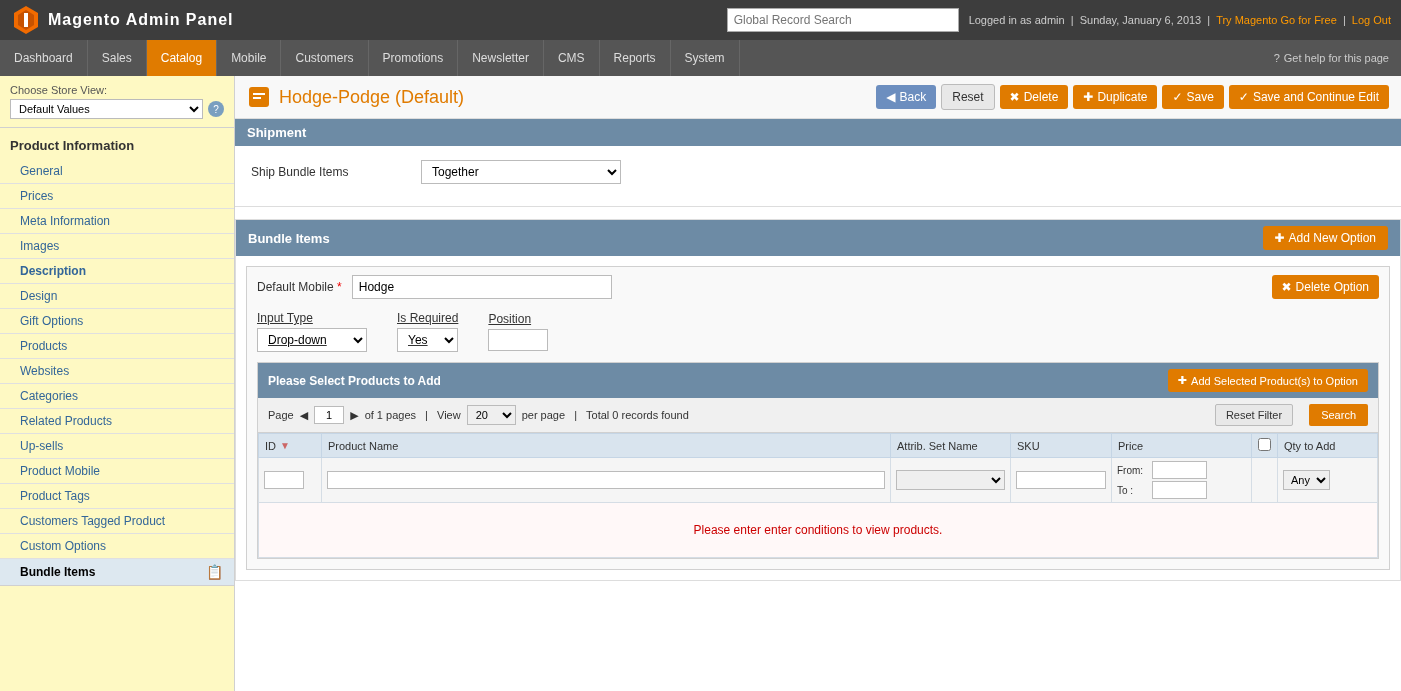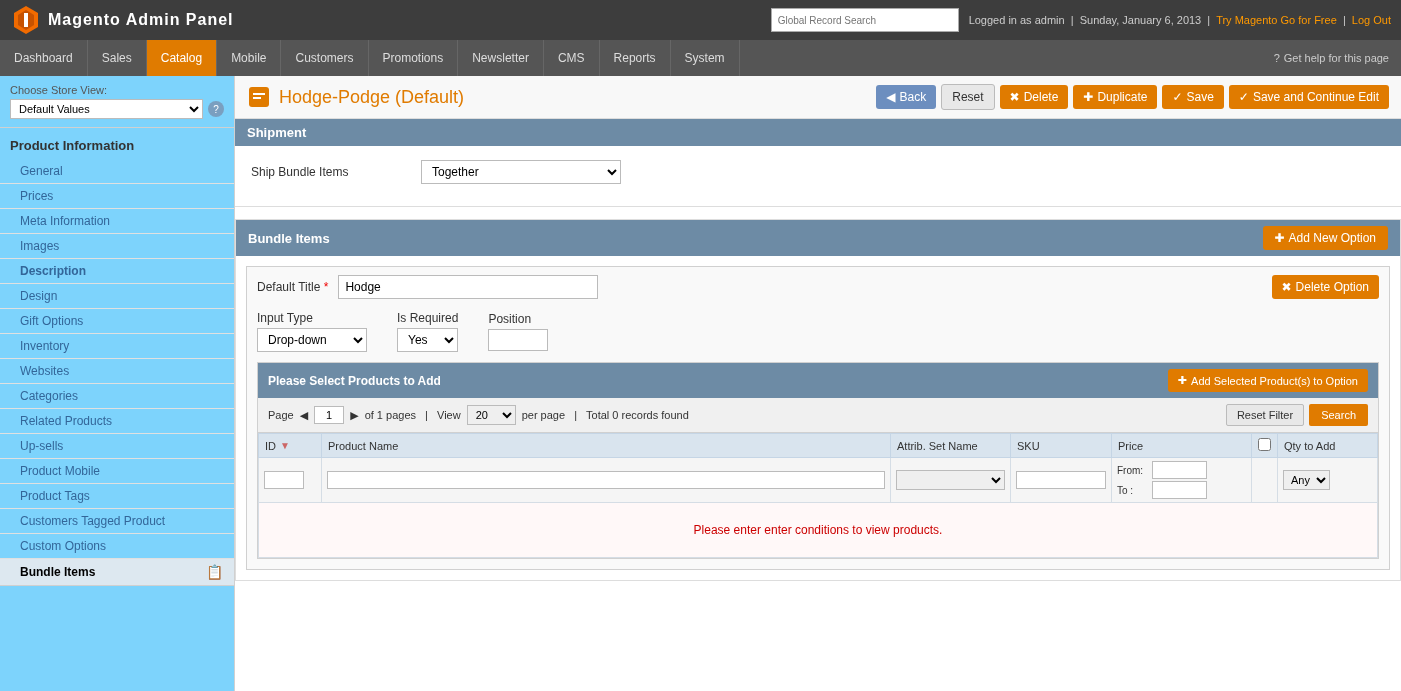"Global Record Search" #global-search { font-size: 10px -> 12px; width: 188px -> 232px }
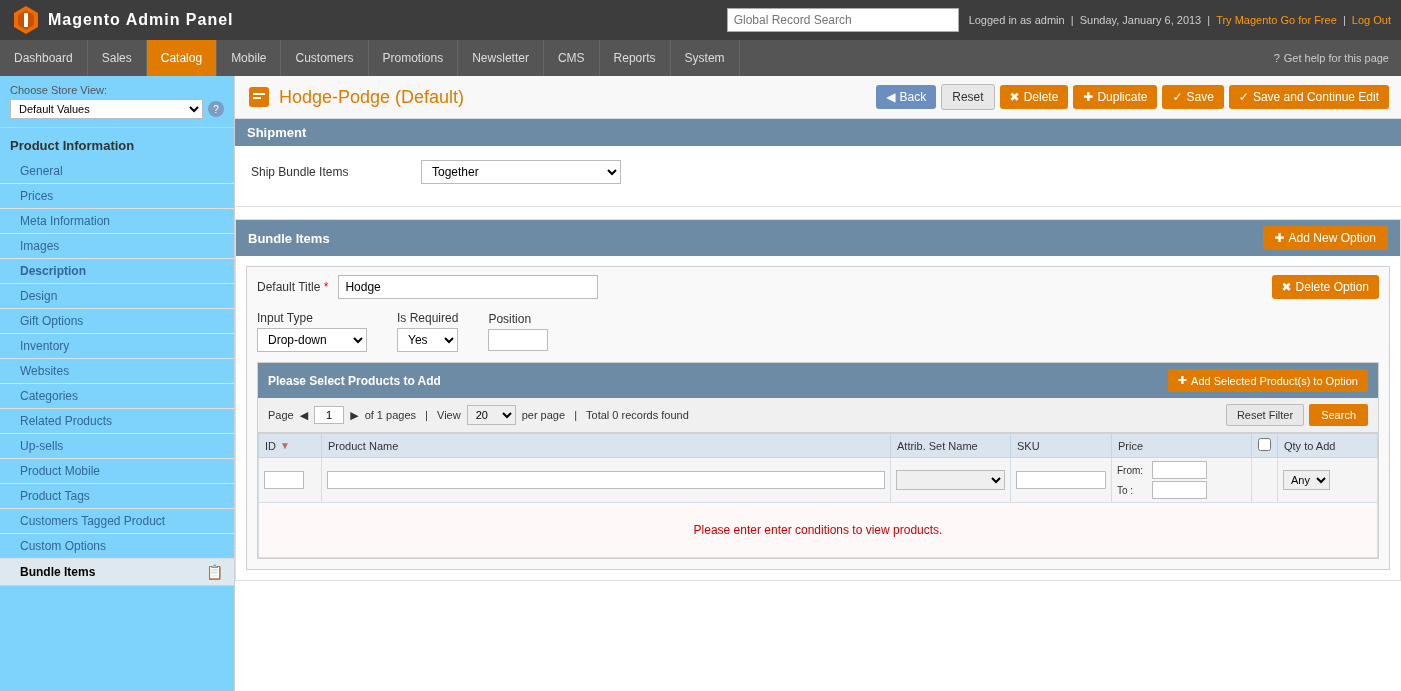"Choose Store View:" #sidebar { background: #7dd3fc -> #fef9c3 }
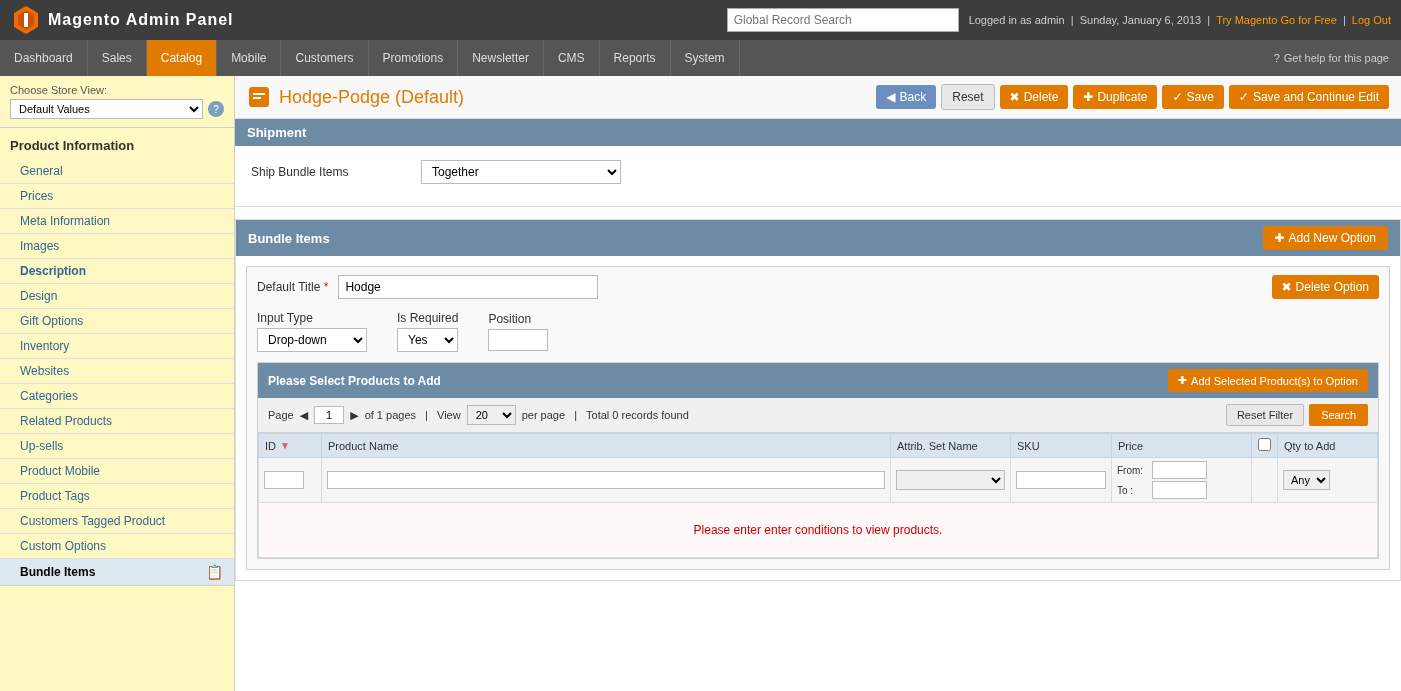"Default Title" span { text: Title -> Mobile }
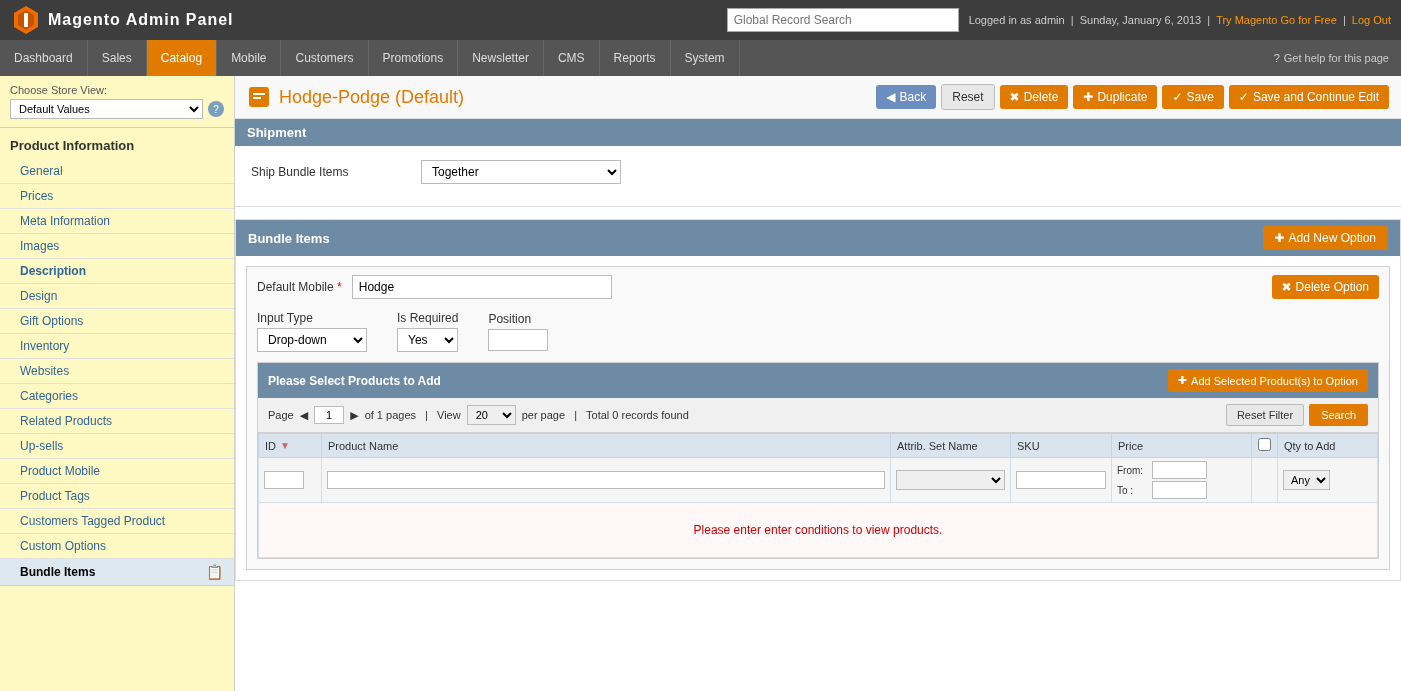"Input Type" .field-group { text-decoration: none -> underline }
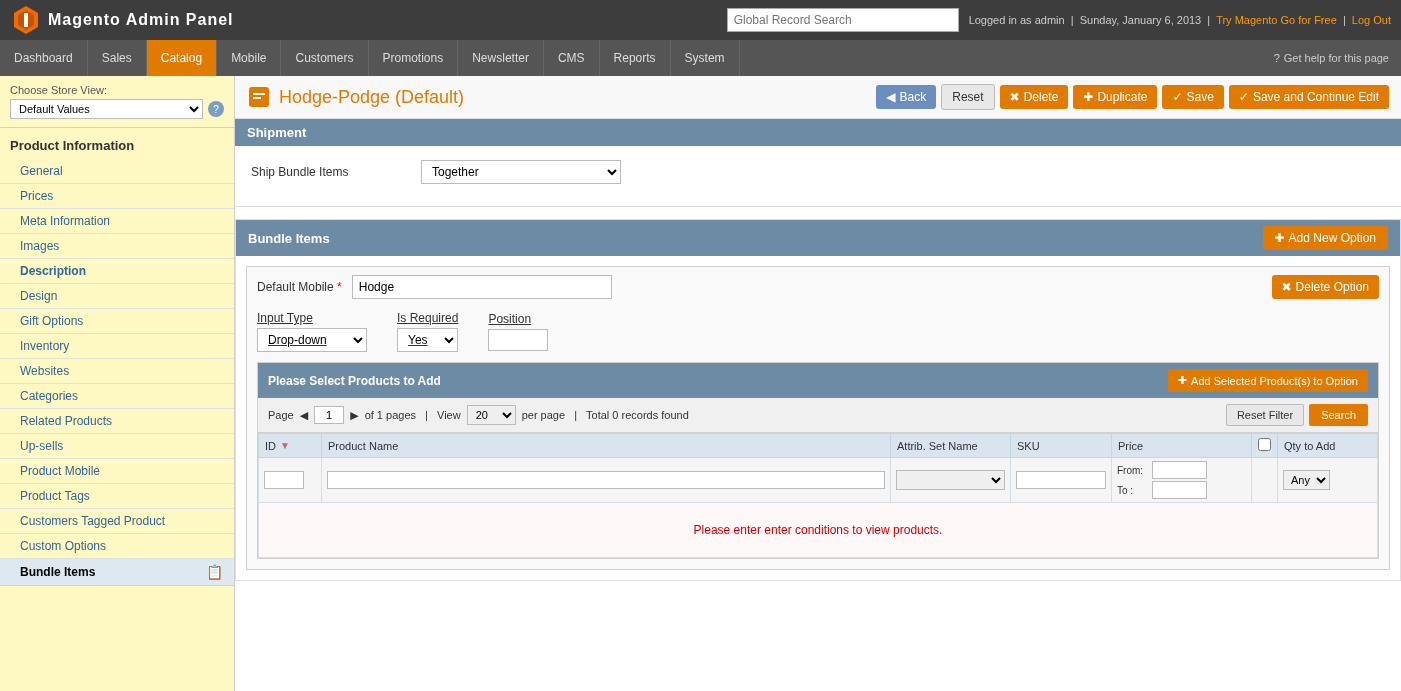"Inventory" div.sidebar-item { text: Inventory -> Products }
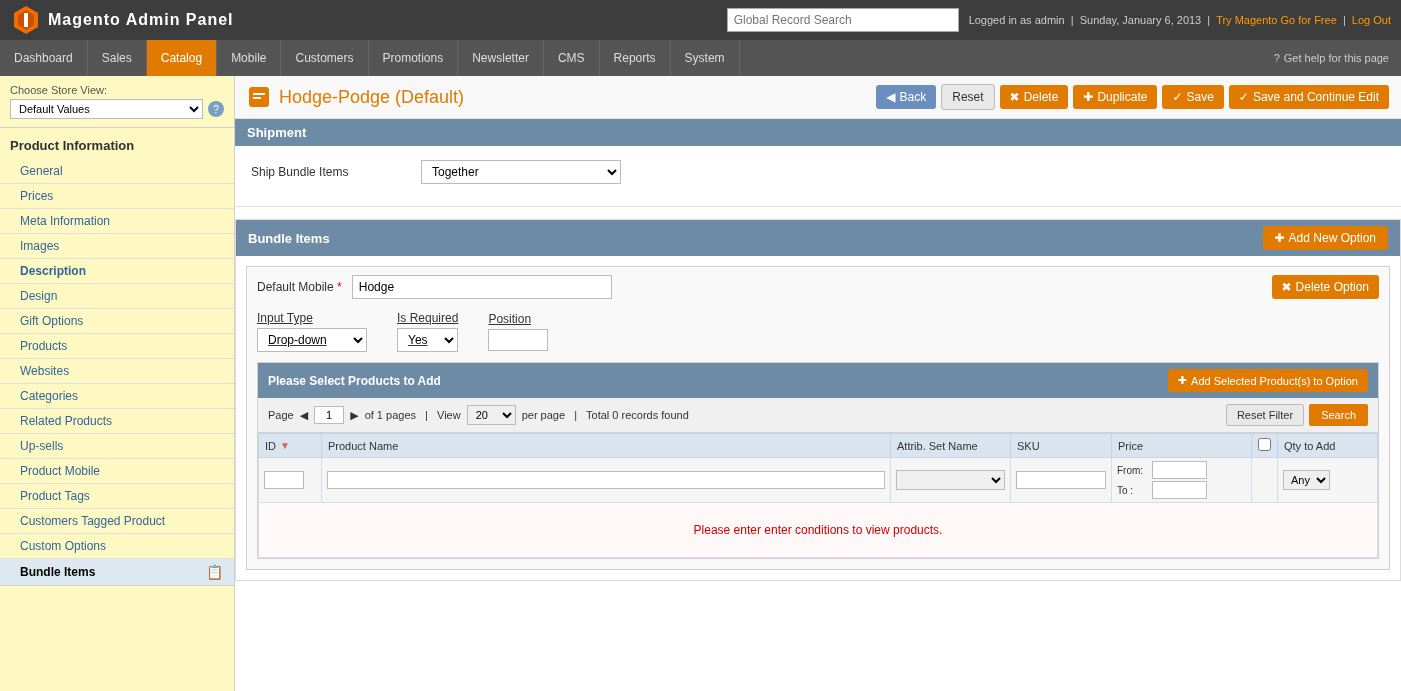"Reset Filter" #table-action-buttons { gap: 5px -> 16px }
